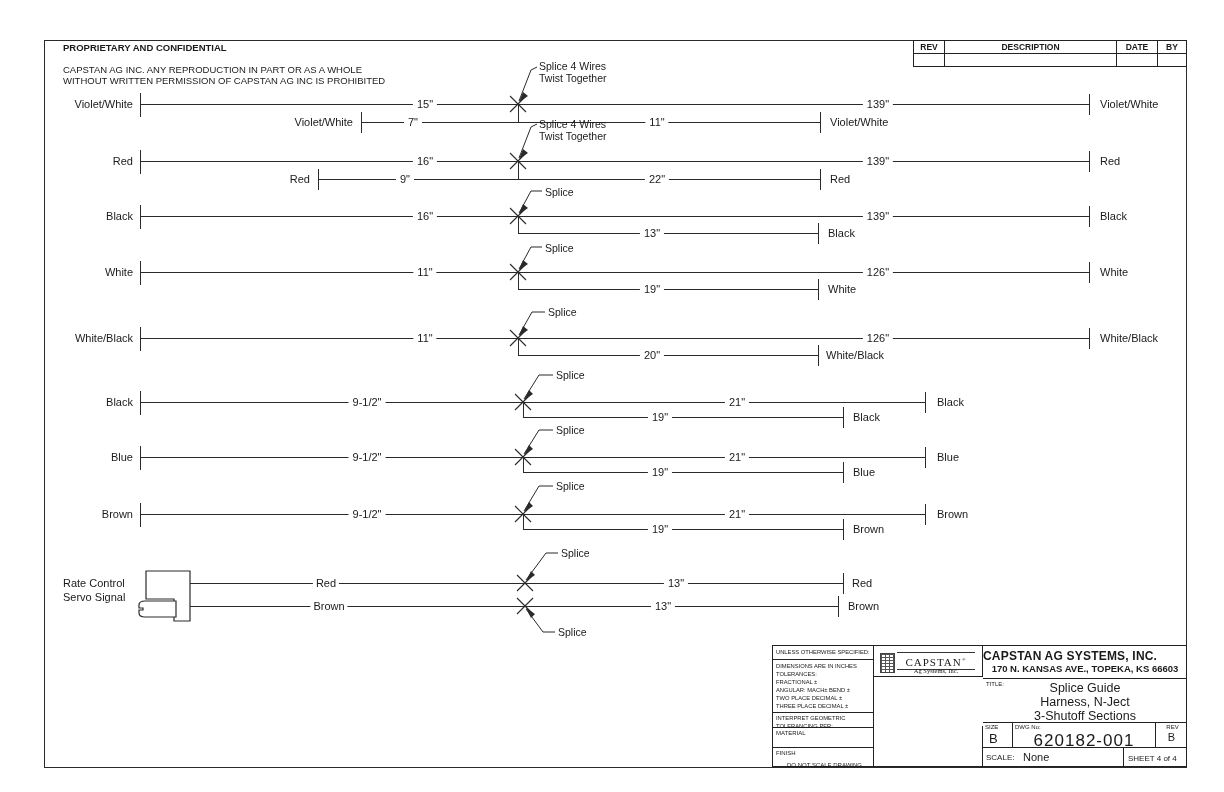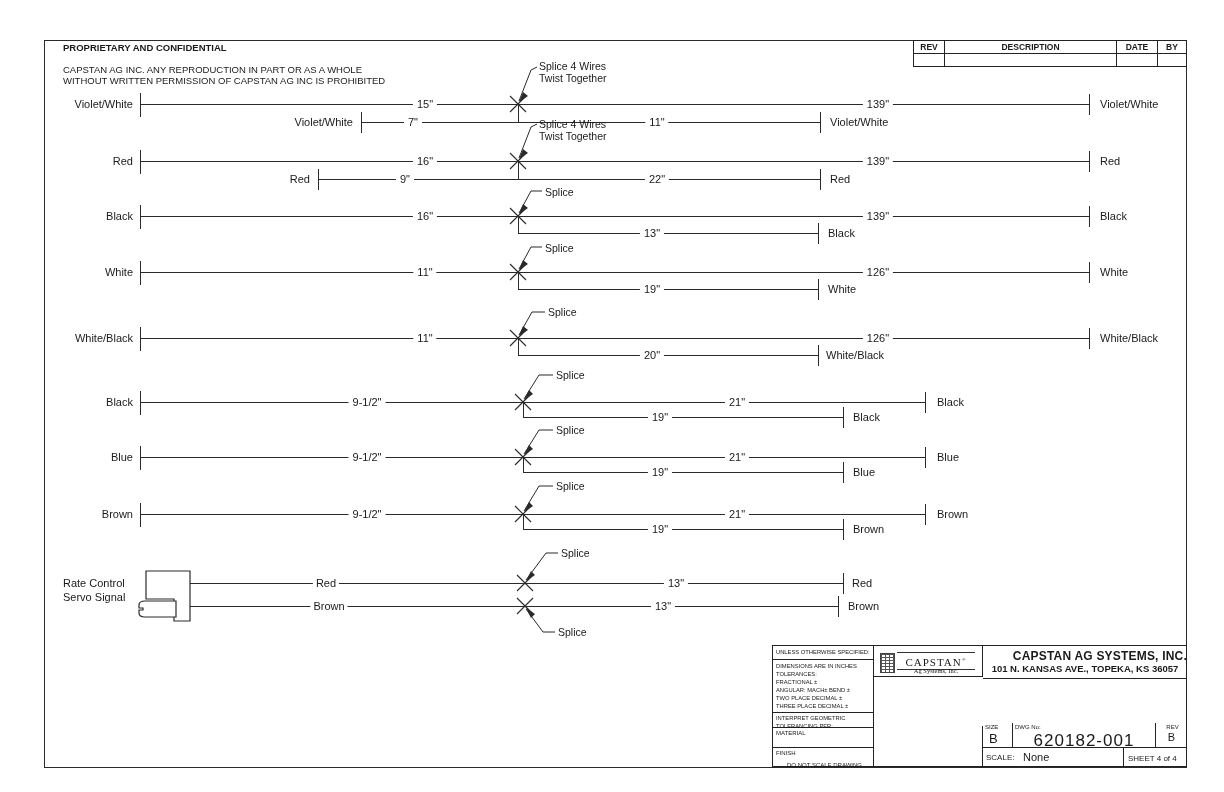"CAPSTAN AG SYSTEMS, INC." .company { text-align: right -> left }
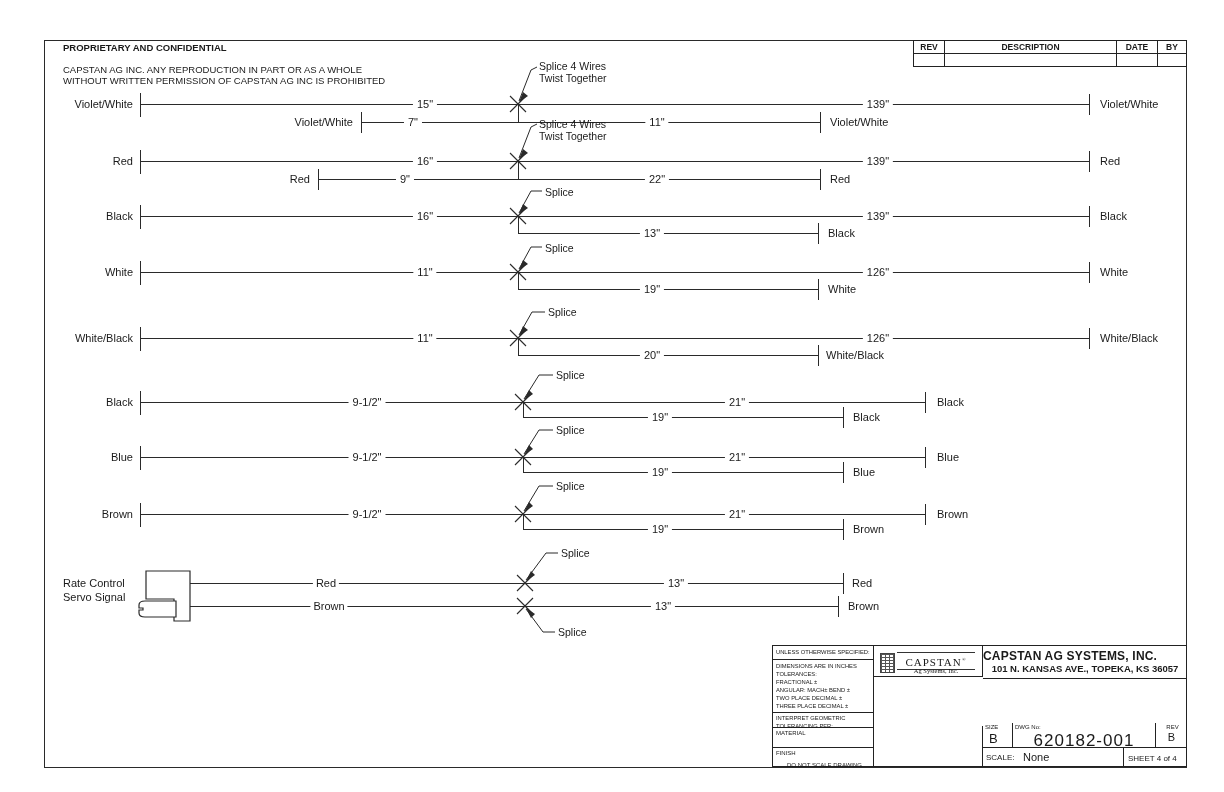"101 N. KANSAS AVE., TOPEKA," div.address { text: 101 N. KANSAS AVE., TOPEKA, KS 36057 -> 170 N. KANSAS AVE., TOPEKA, KS 66603 }
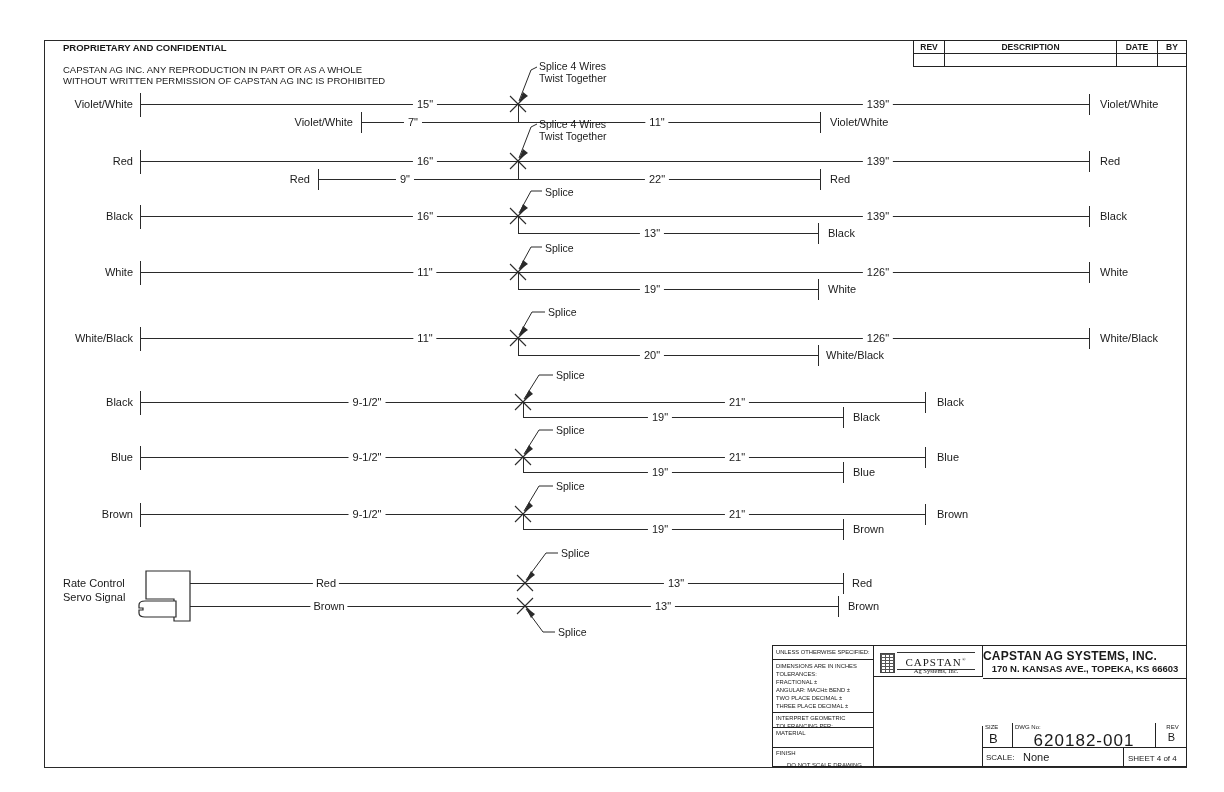"Splice Guide" div.tb { html: none -> <div> <div>TITLE:</div> <div>Splice Guide</div> <div>Harness, N-Ject</div> <div>3-Shutoff Sections</div> </div> }
